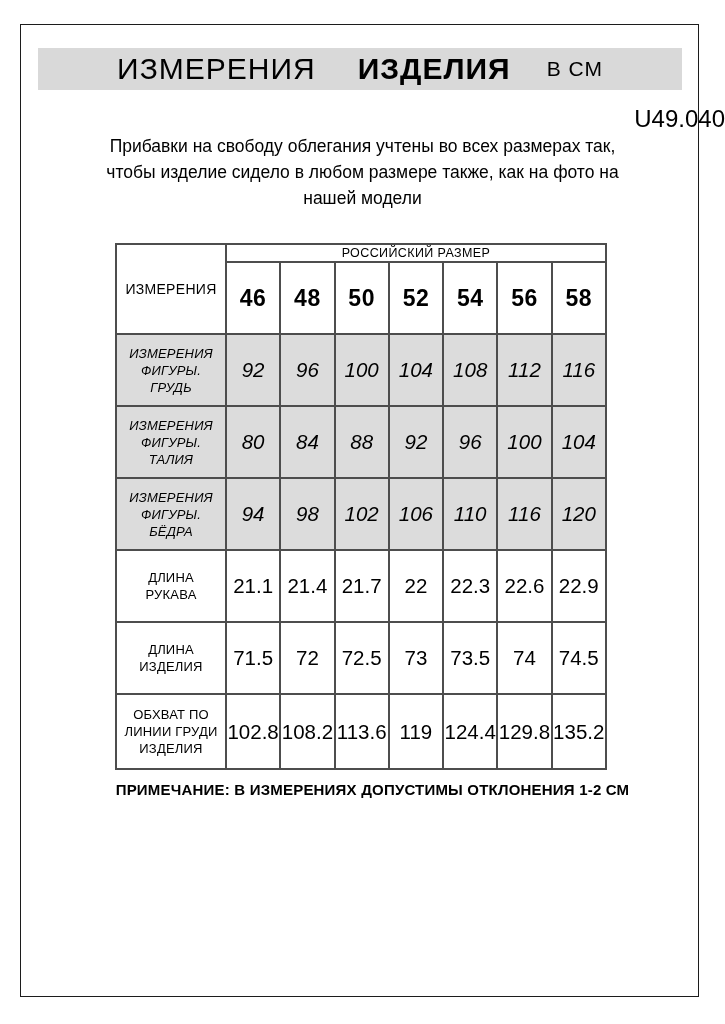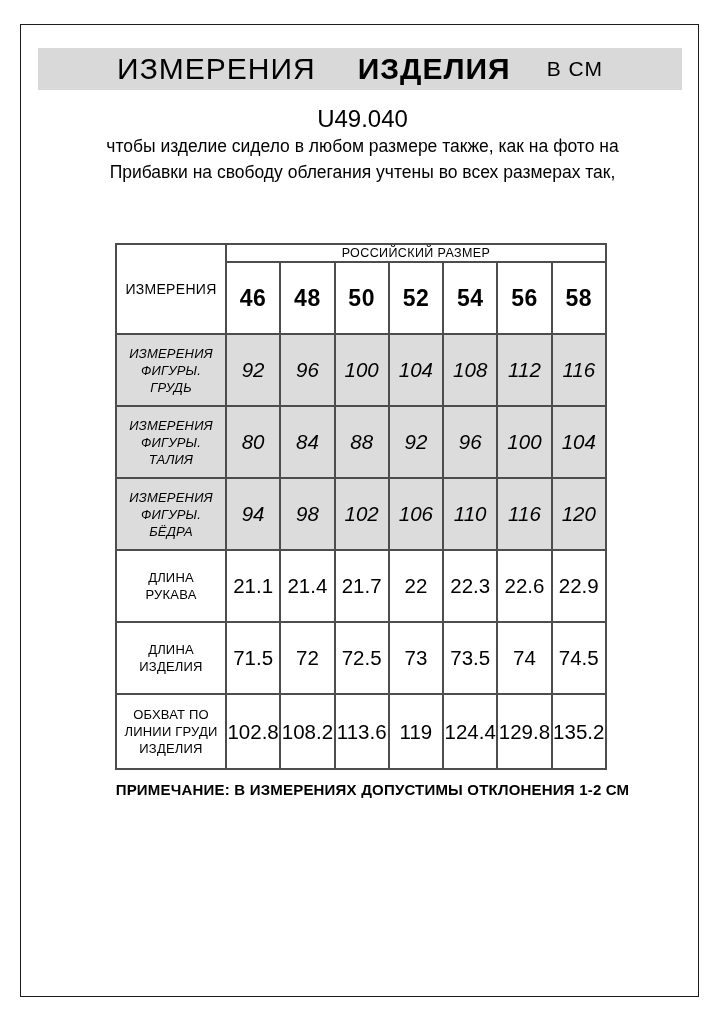"U49.040" .article-code { text-align: center -> right }
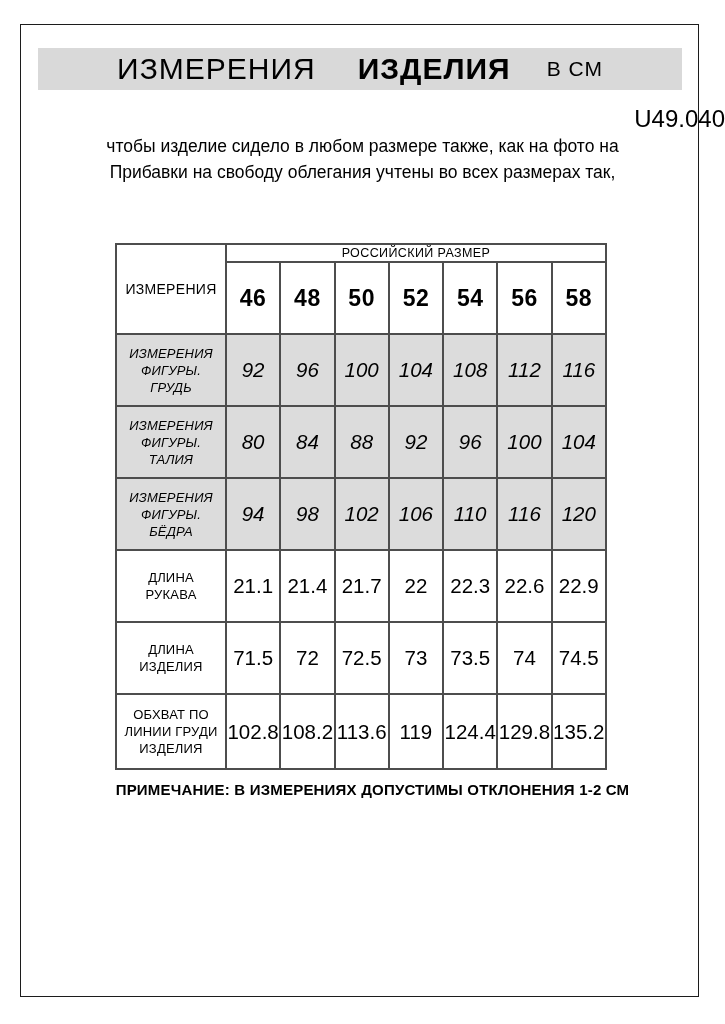"чтобы изделие сидело в любом" div { order: before "Прибавки на свободу облегания учтены" -> after "Прибавки на свободу облегания учтены" }
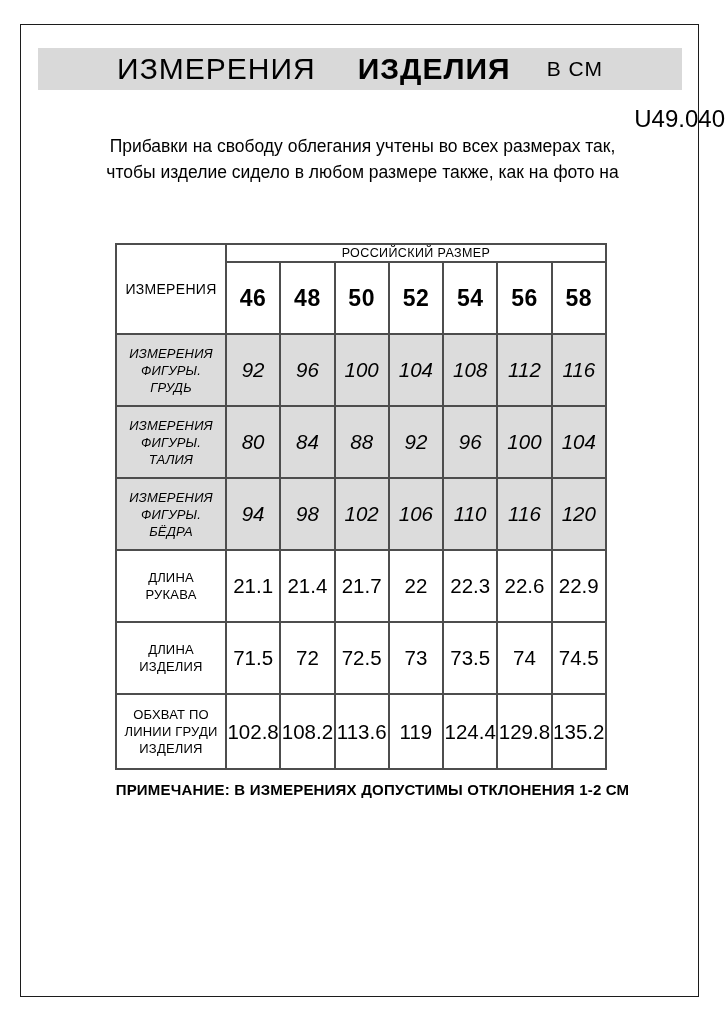"нашей модели" div { html: none -> <div>нашей модели</div> }
